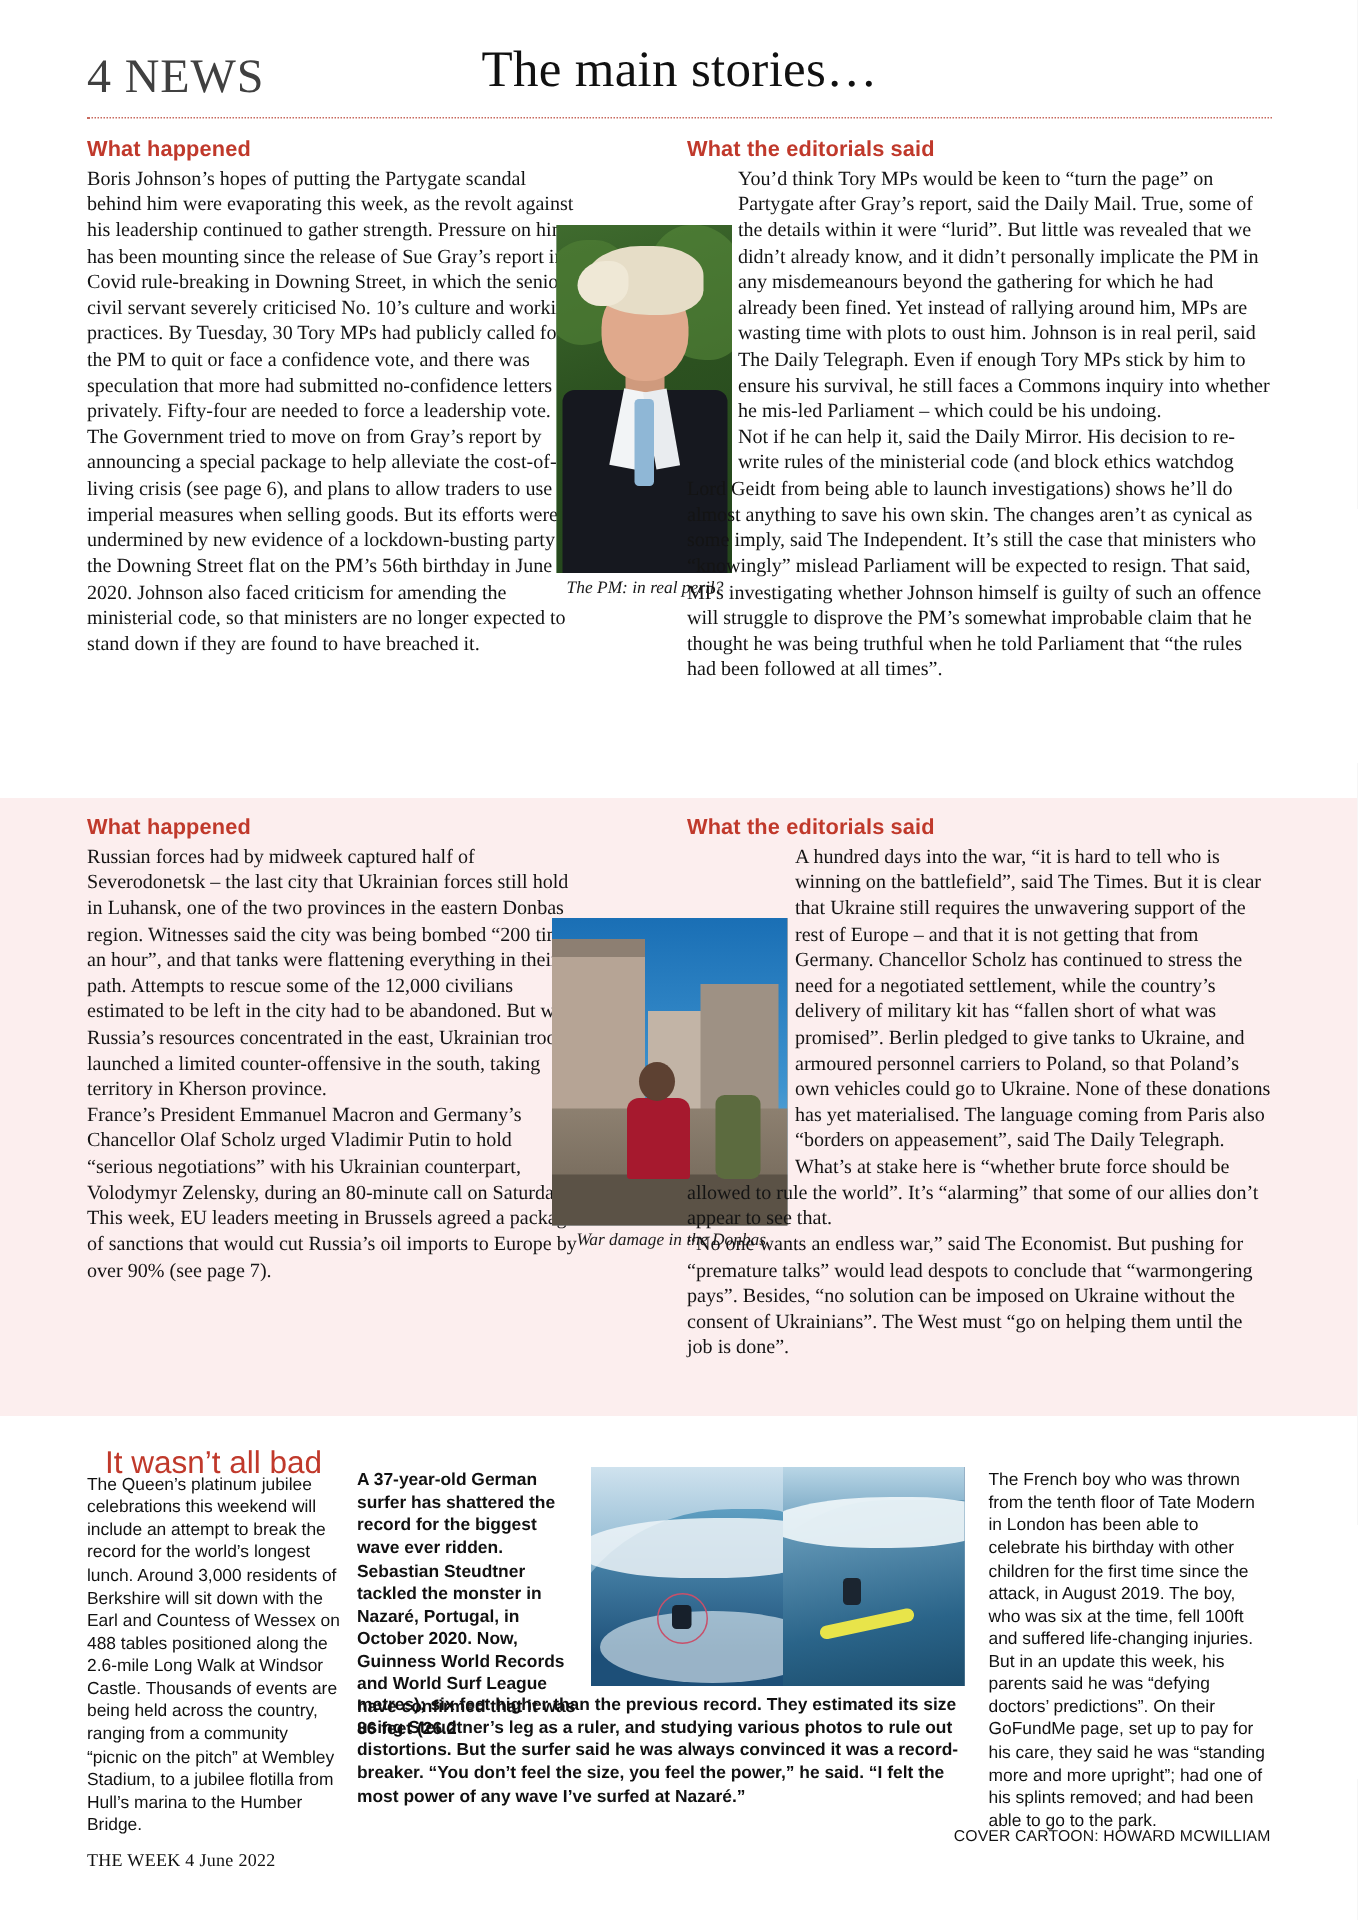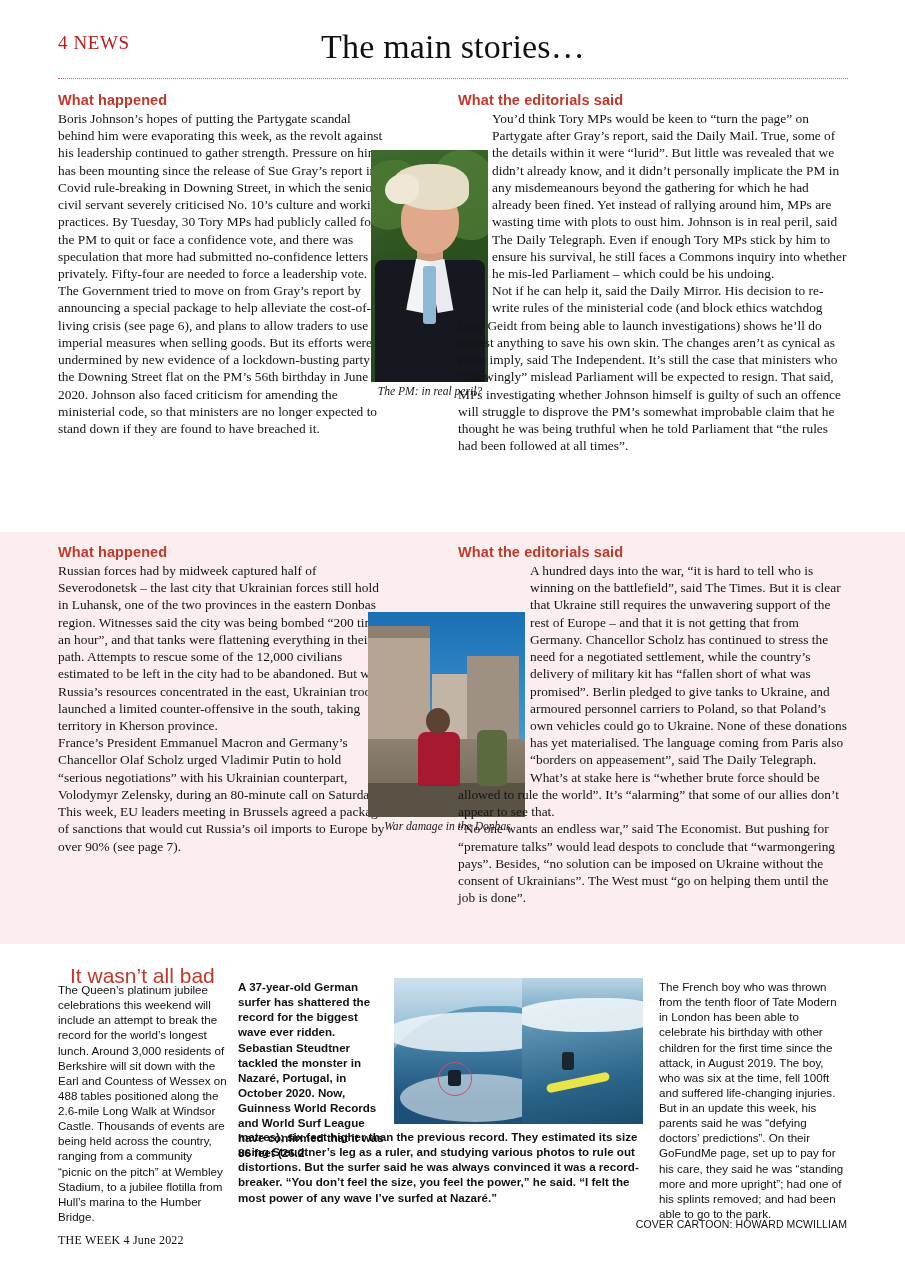"4 NEWS" .folio { color: #b91c1c -> #404040; font-size: 19px -> 32px }
